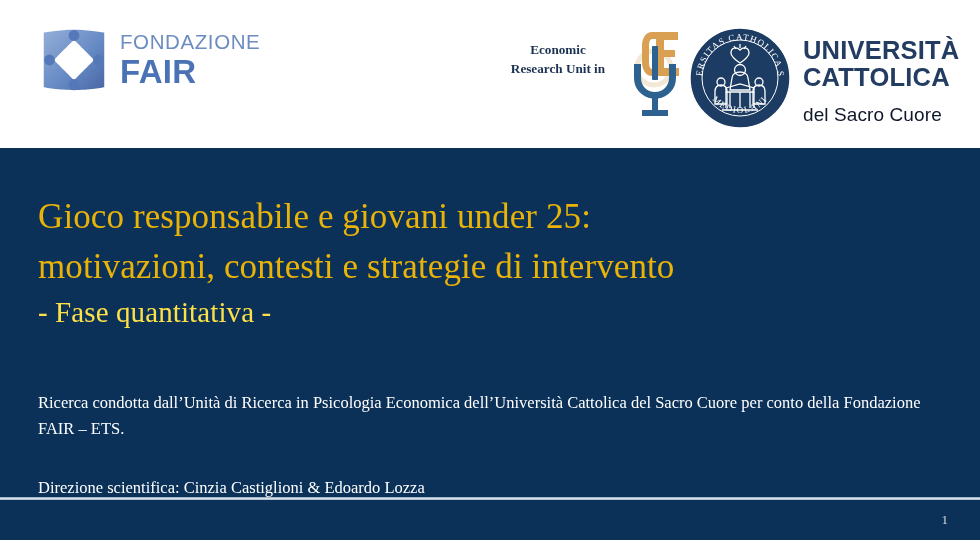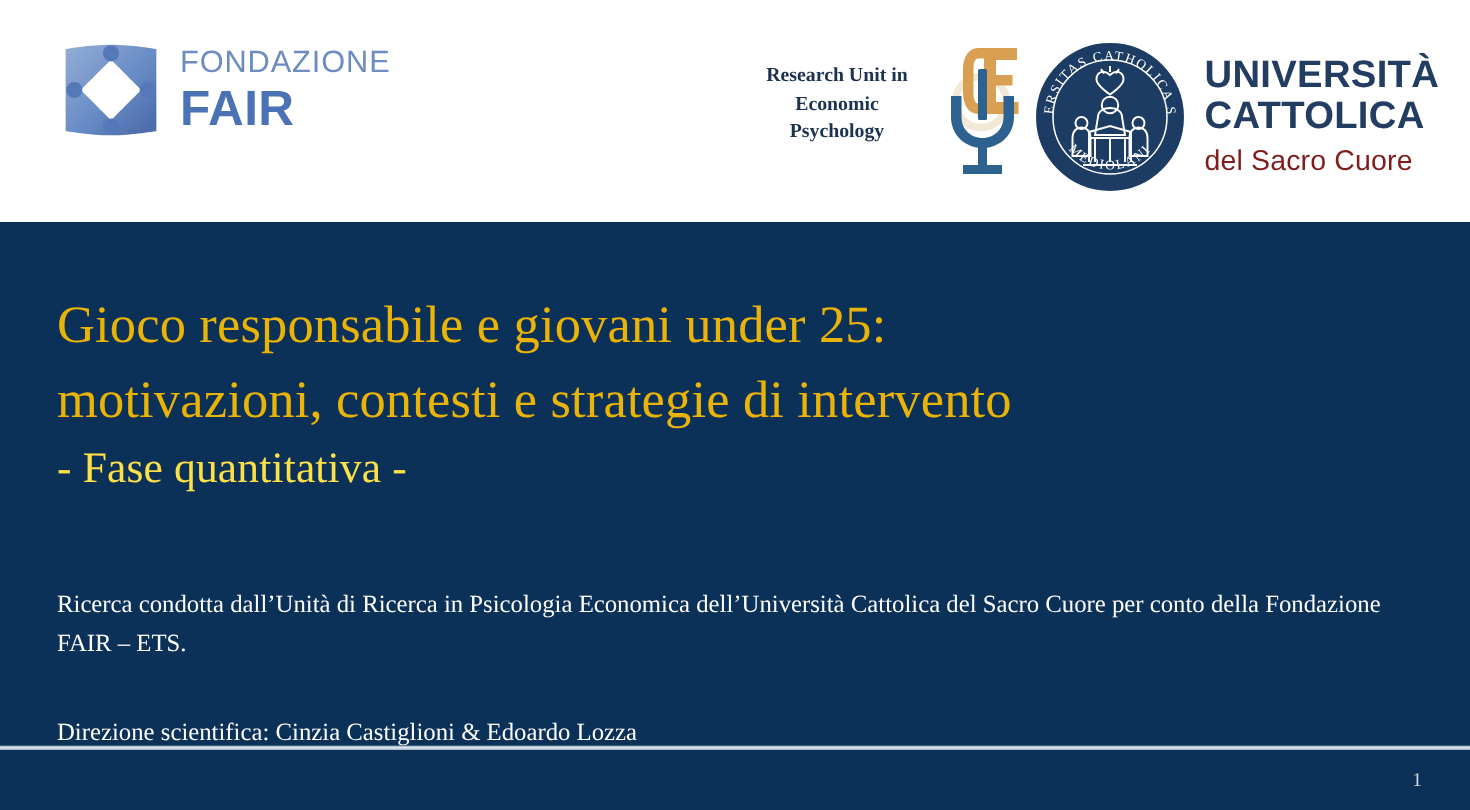"Research Unit in" div { order: before "Economic" -> after "Economic" }
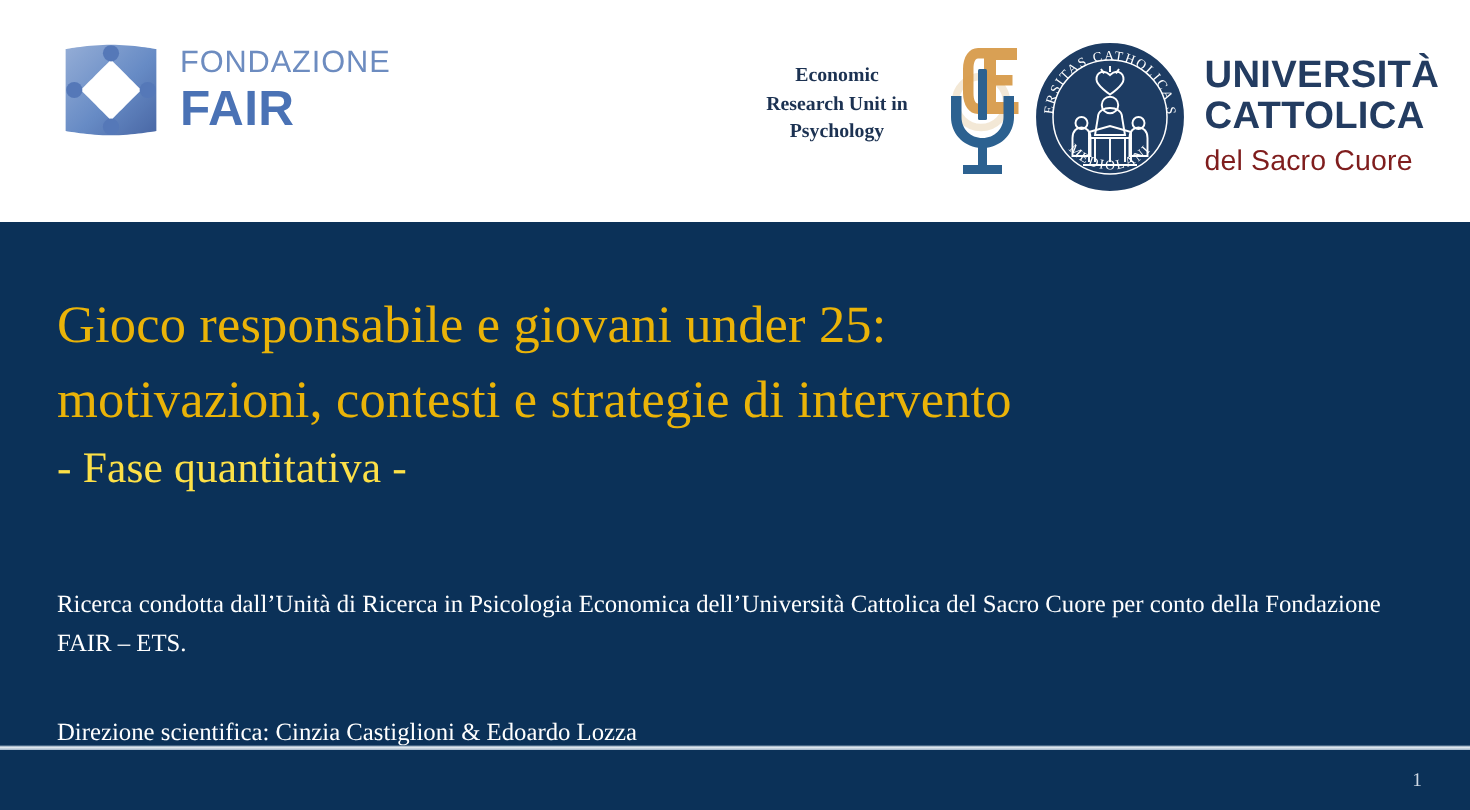"Psychology" div { html: <div>Psychology</div> -> none }
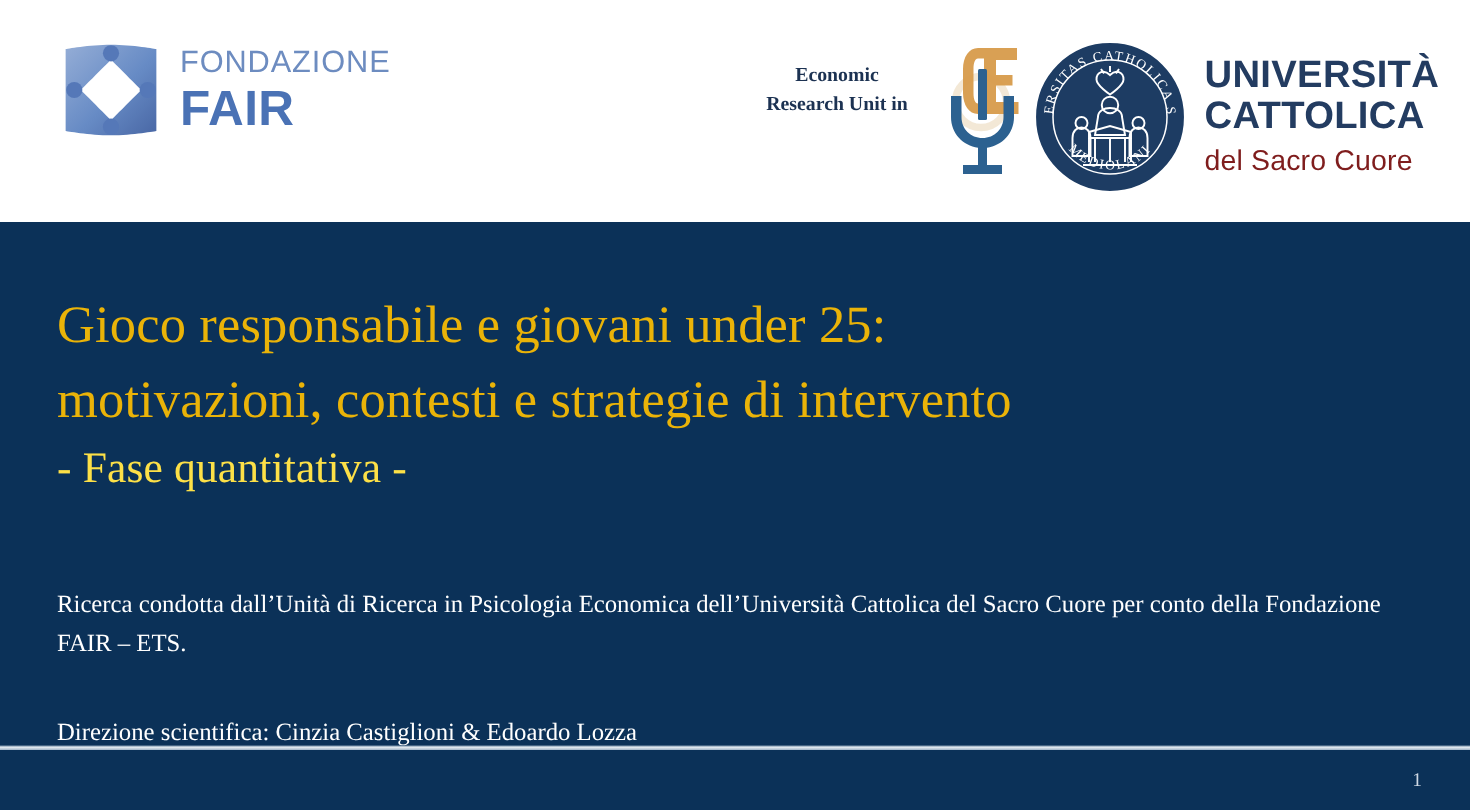"del Sacro Cuore" .uc-line3 { color: #7f1d1d -> #0f172a; margin-top: 8px -> 15px }
